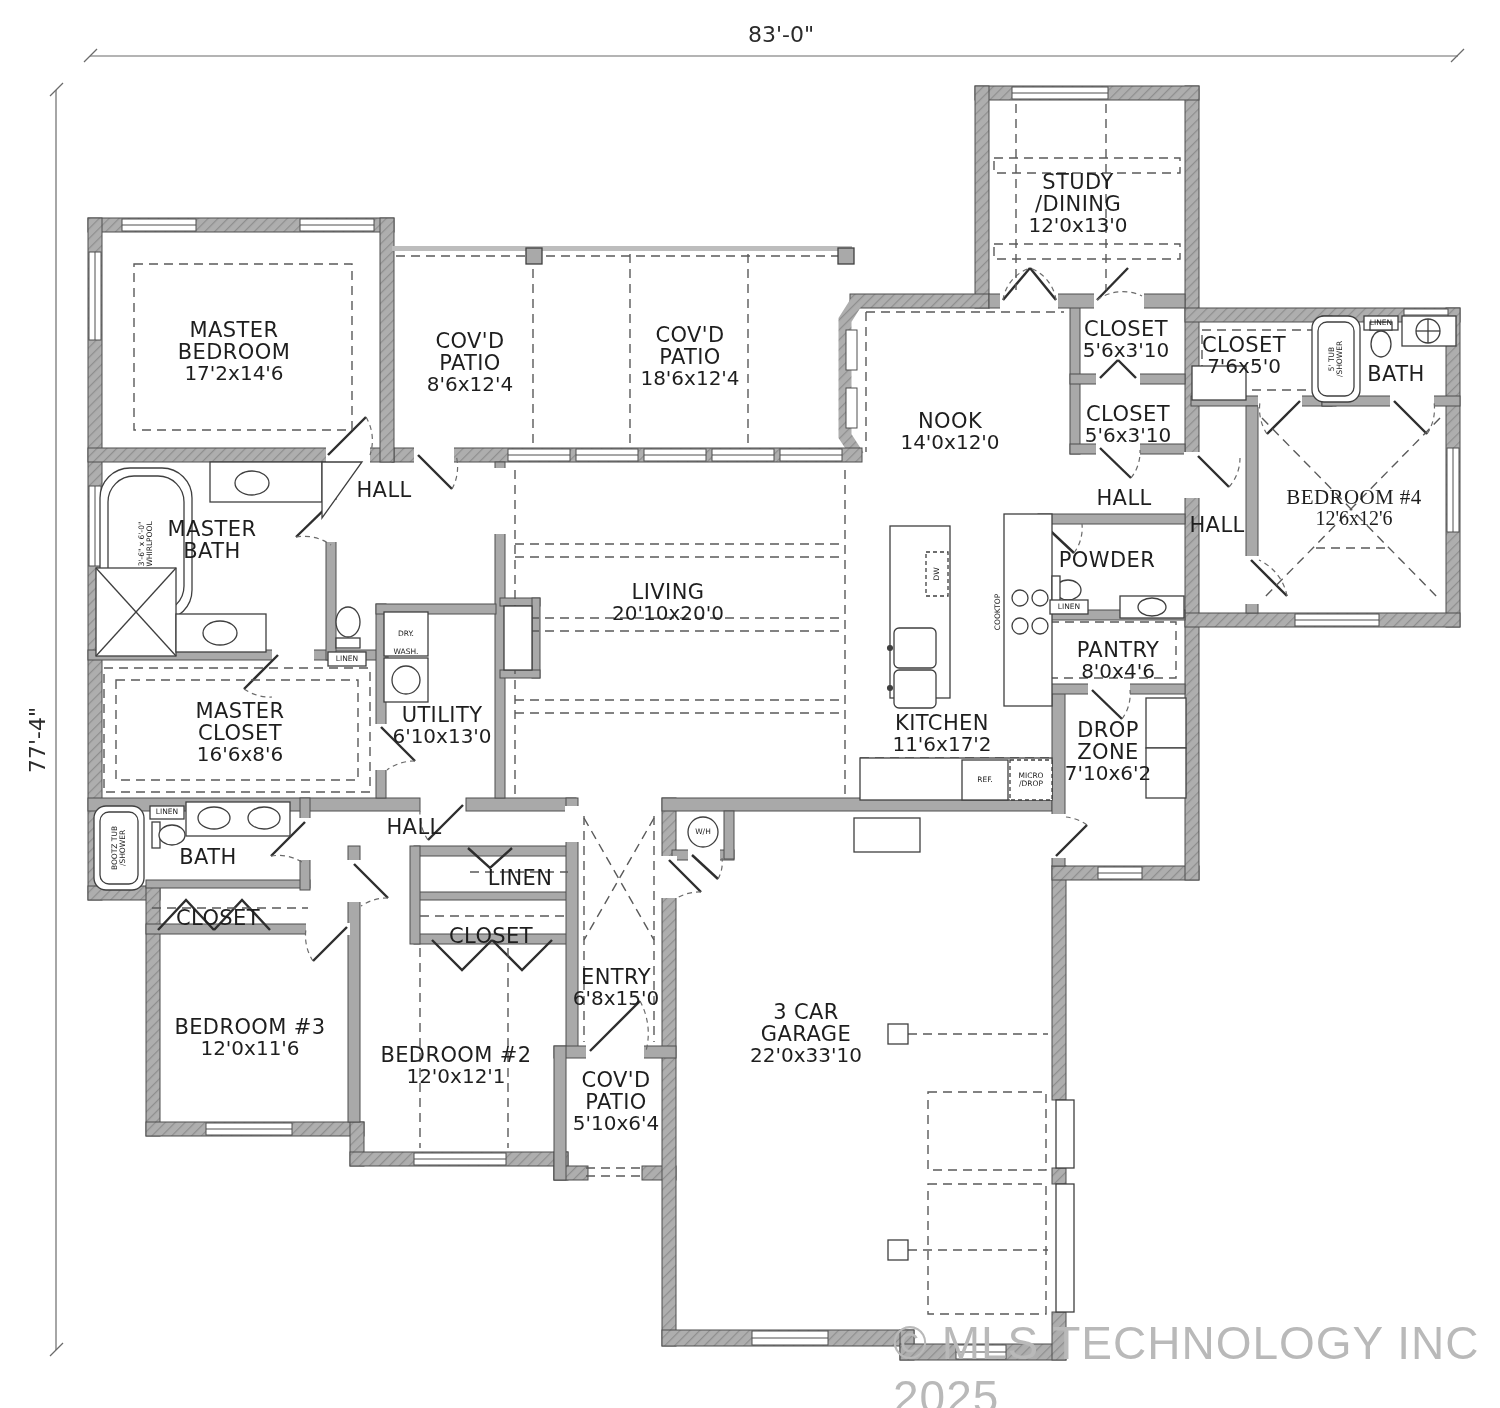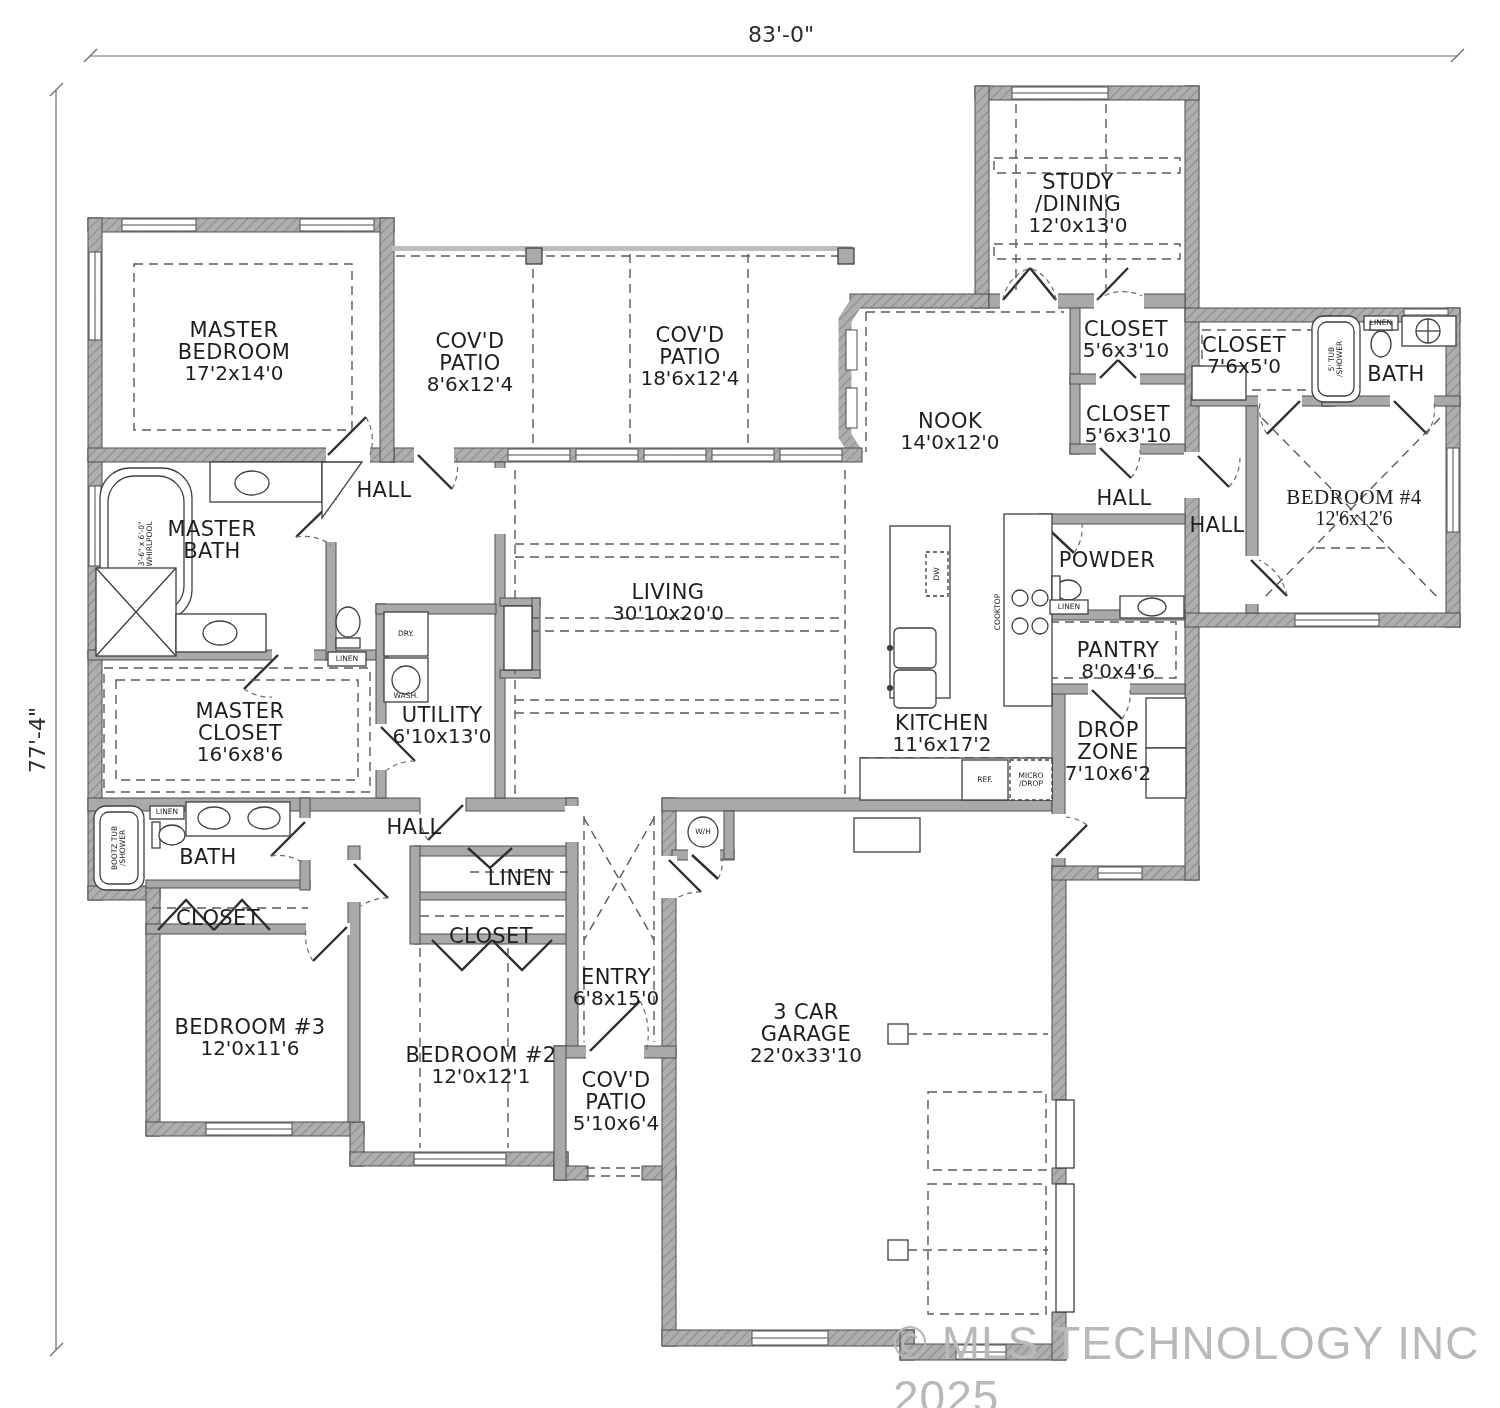"17'2x14'0" span.sz { text: 17'2x14'0 -> 17'2x14'6 }
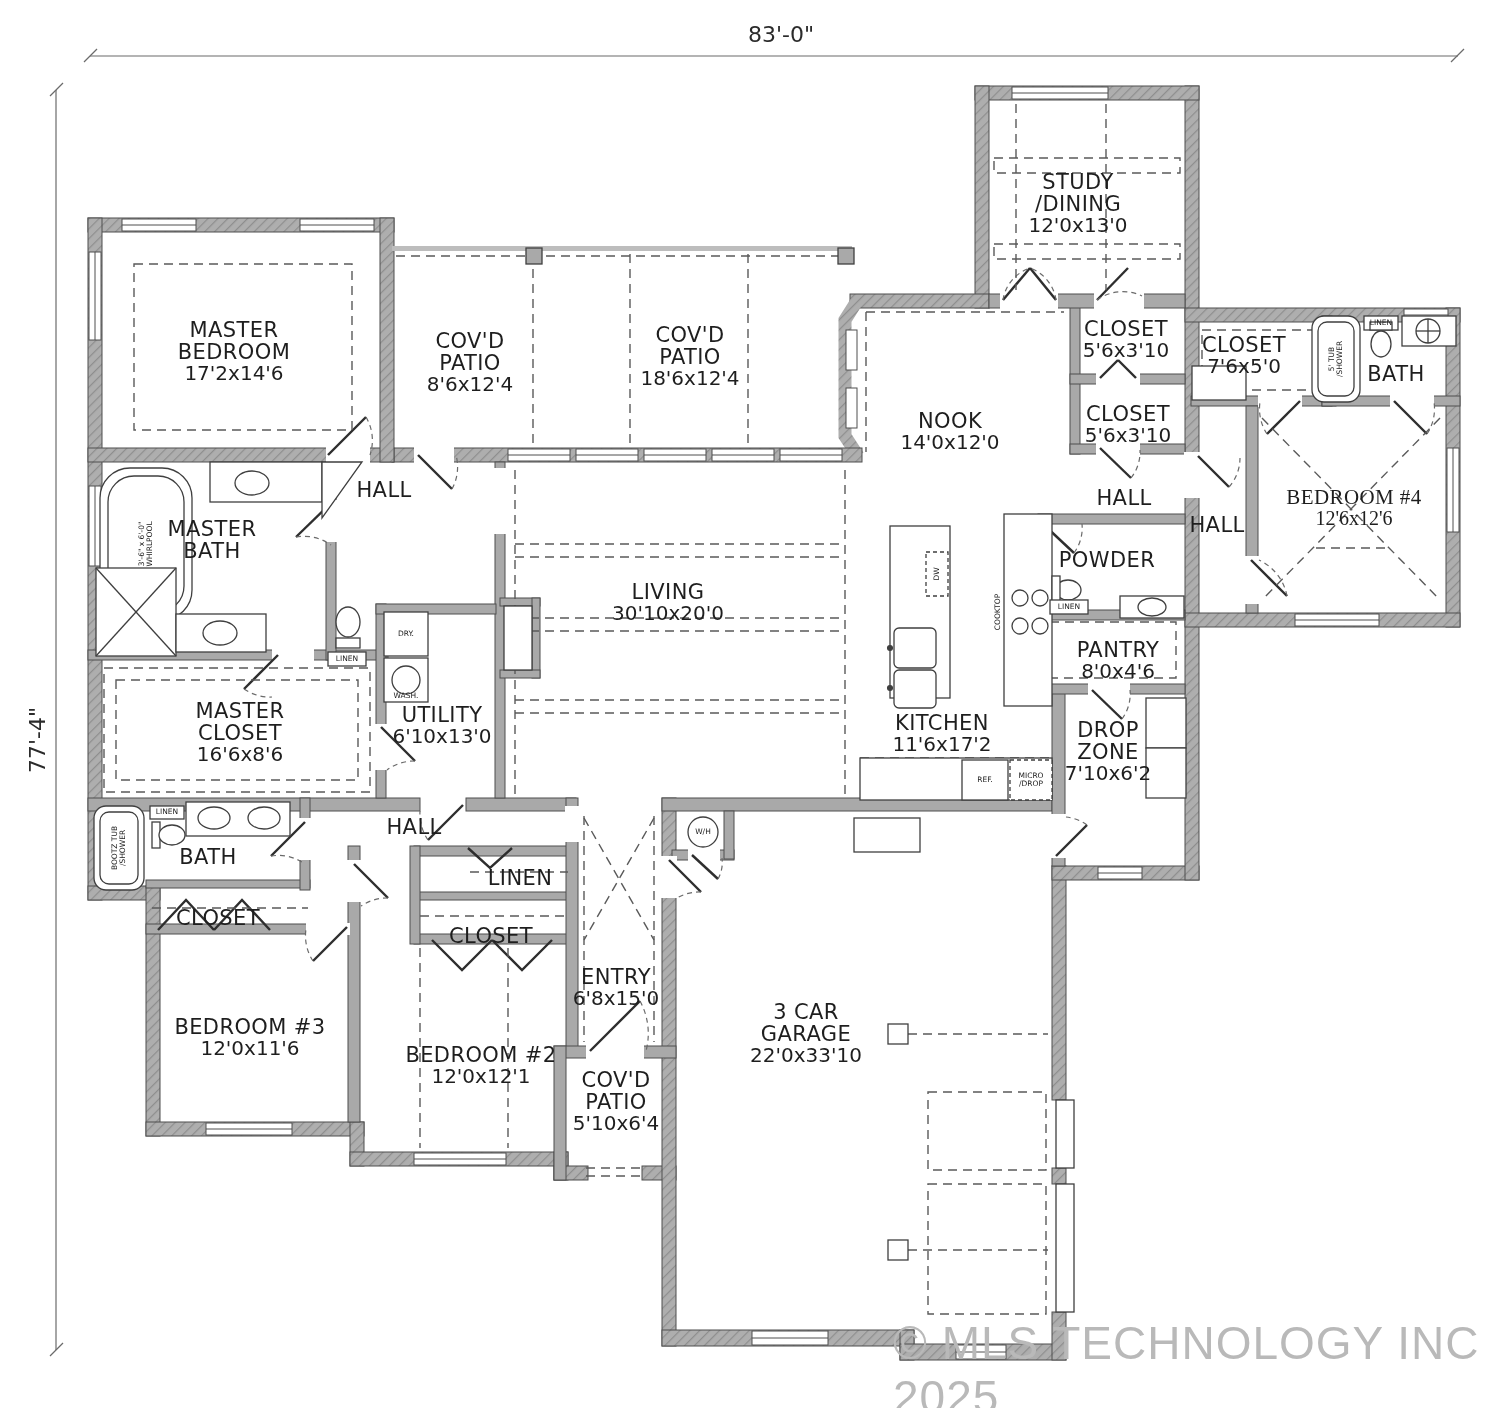"30'10x20'0" span.sz { text: 30'10x20'0 -> 20'10x20'0 }
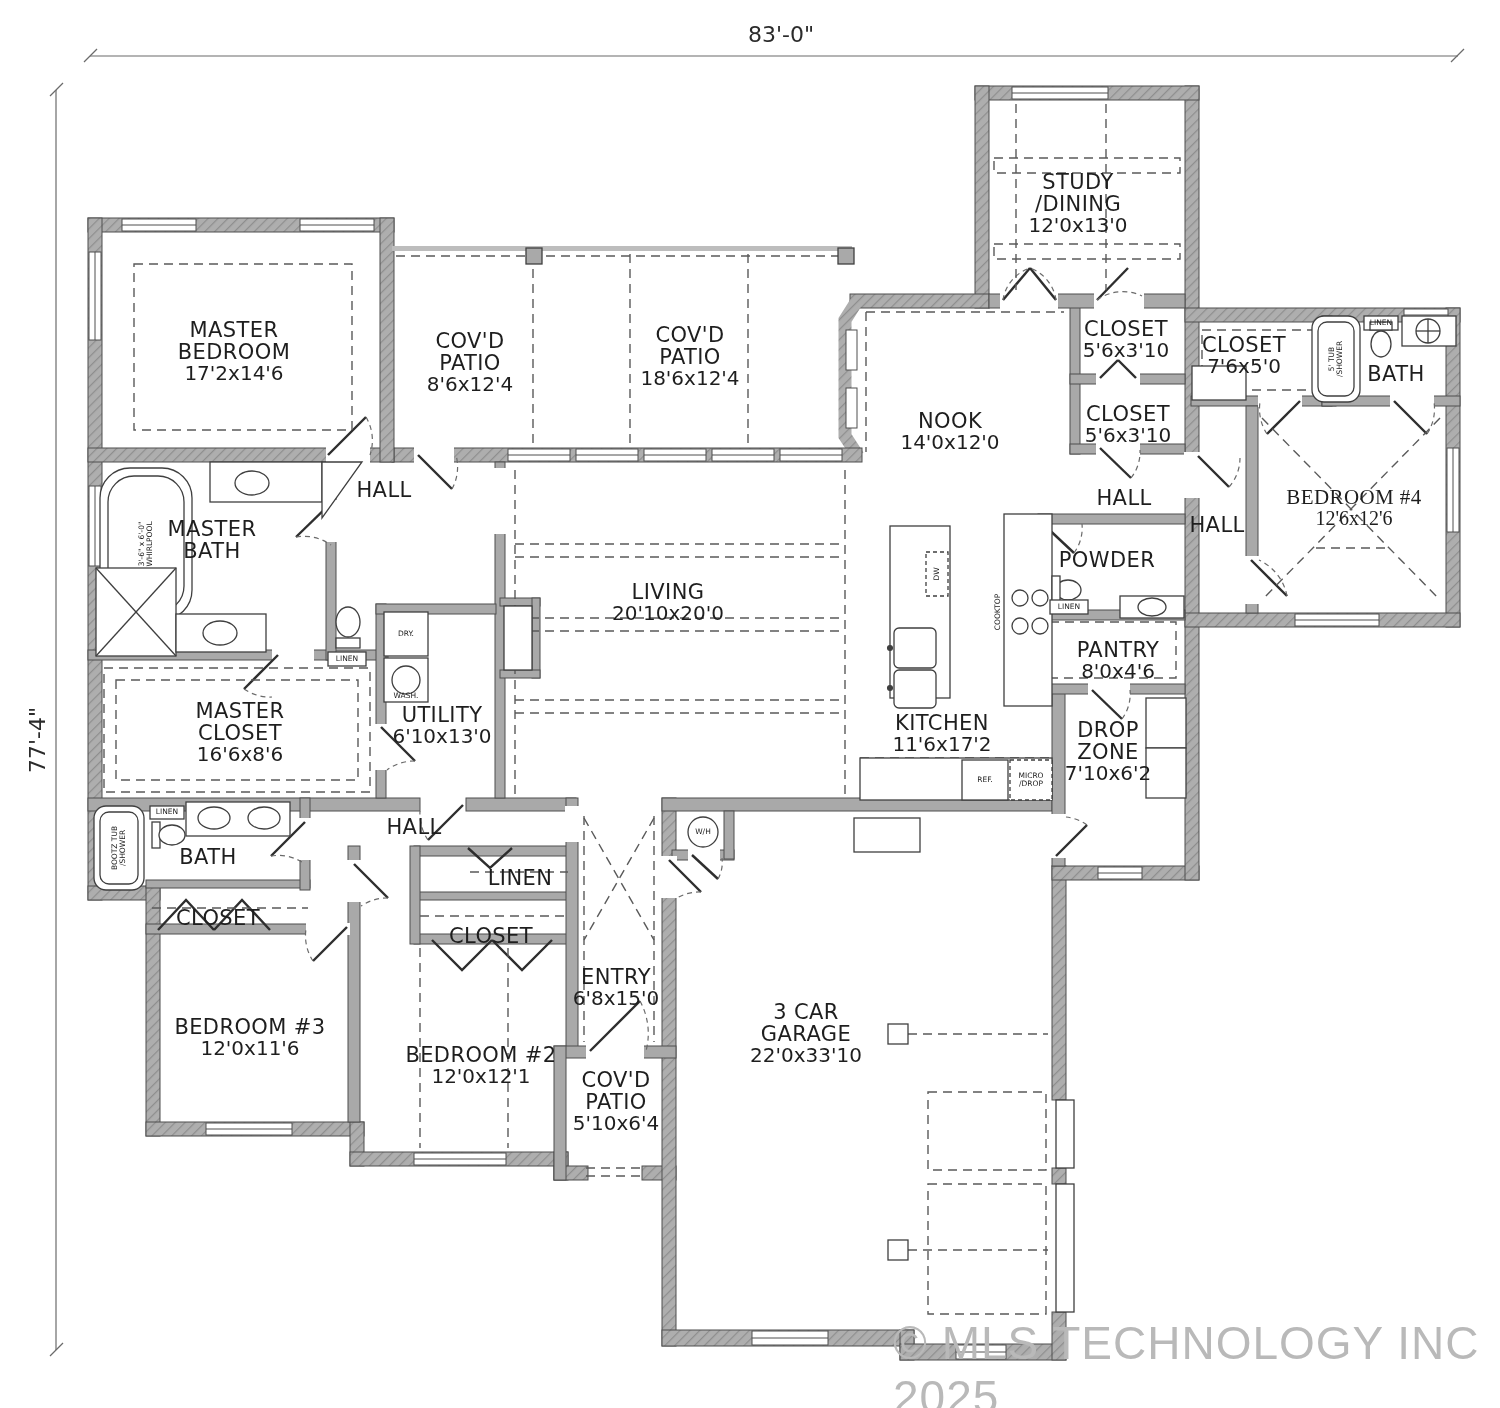"WASH." div.tinybox { top: 696px -> 652px }
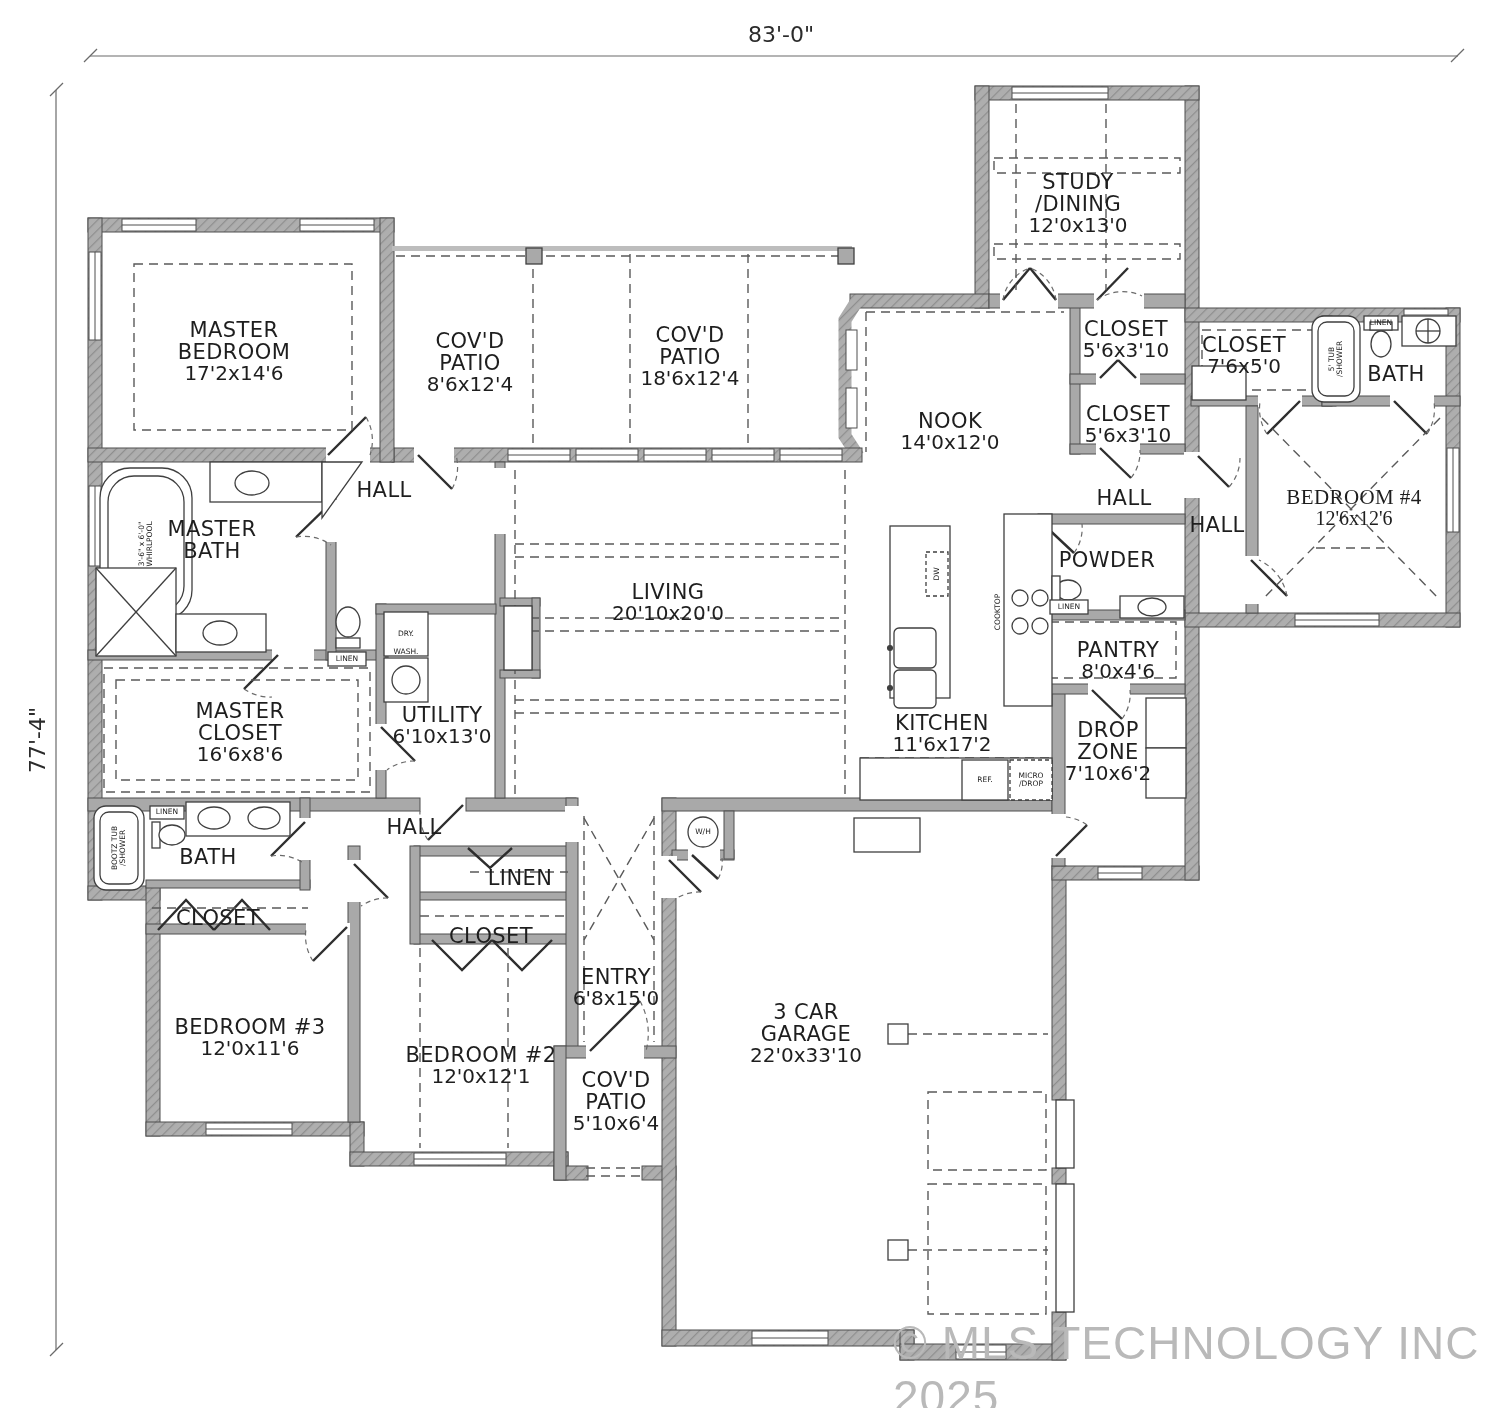"BEDROOM #2" div.lbl { margin-left: 25px -> none }
